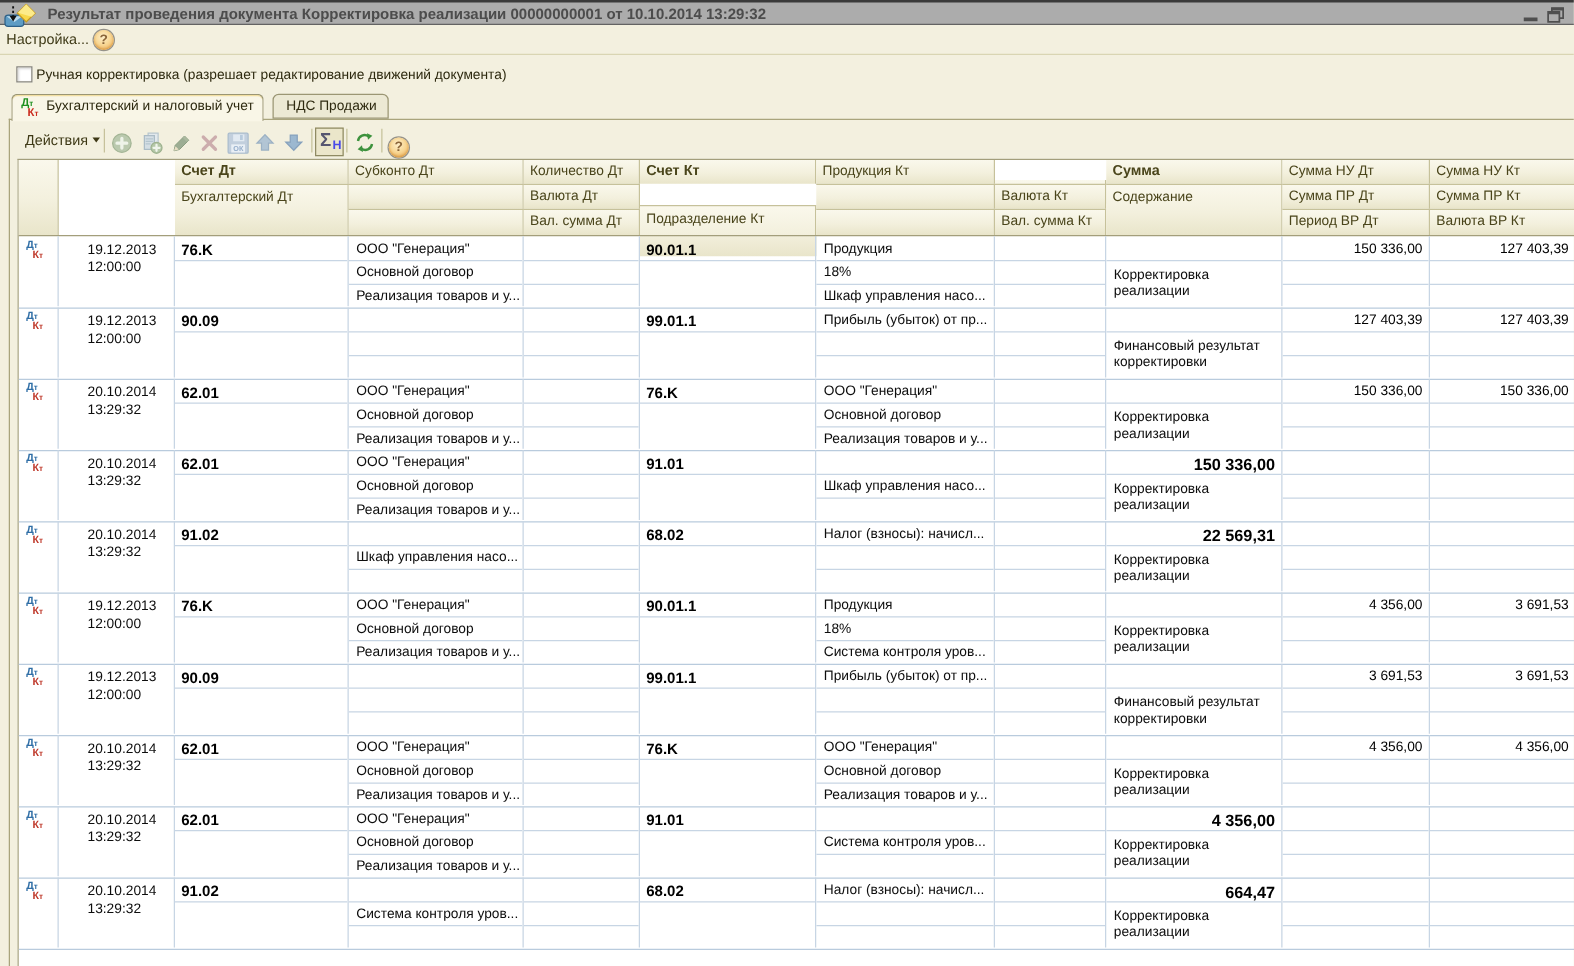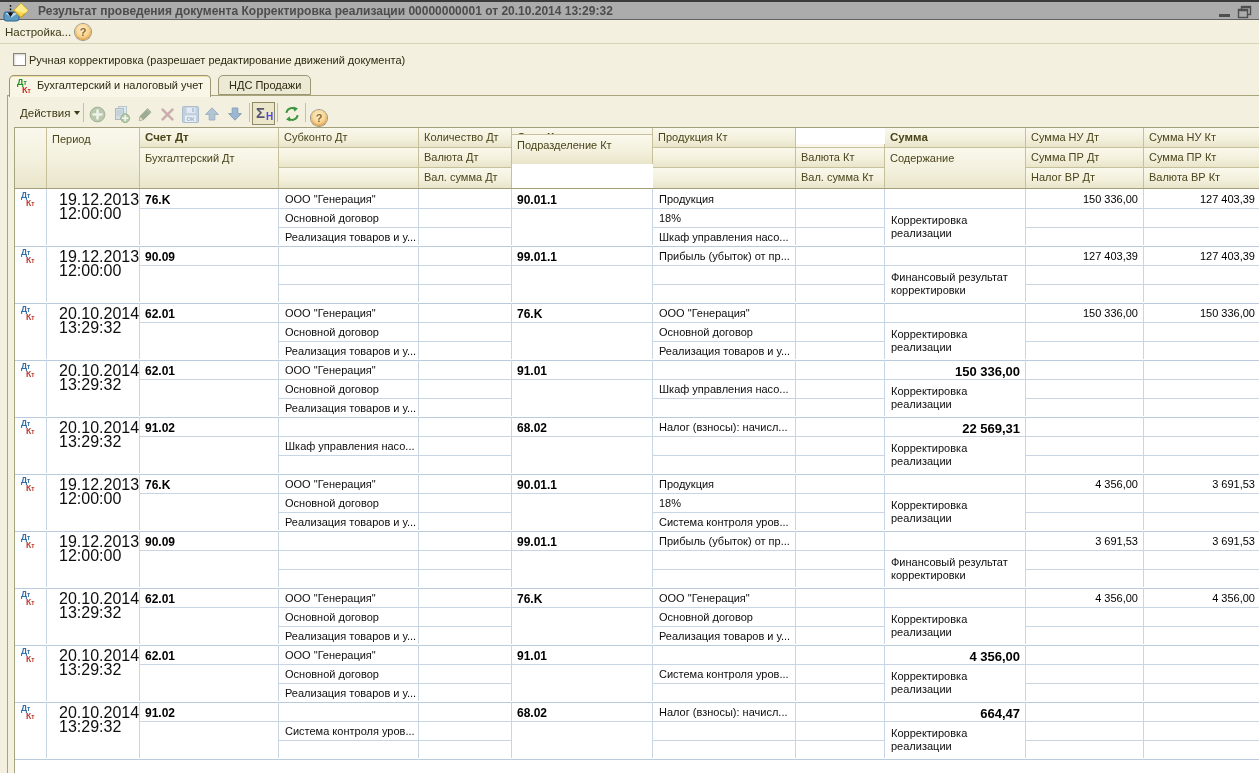"Результат проведения документа" span.txt { text: 20.10.2014 -> 10.10.2014 }
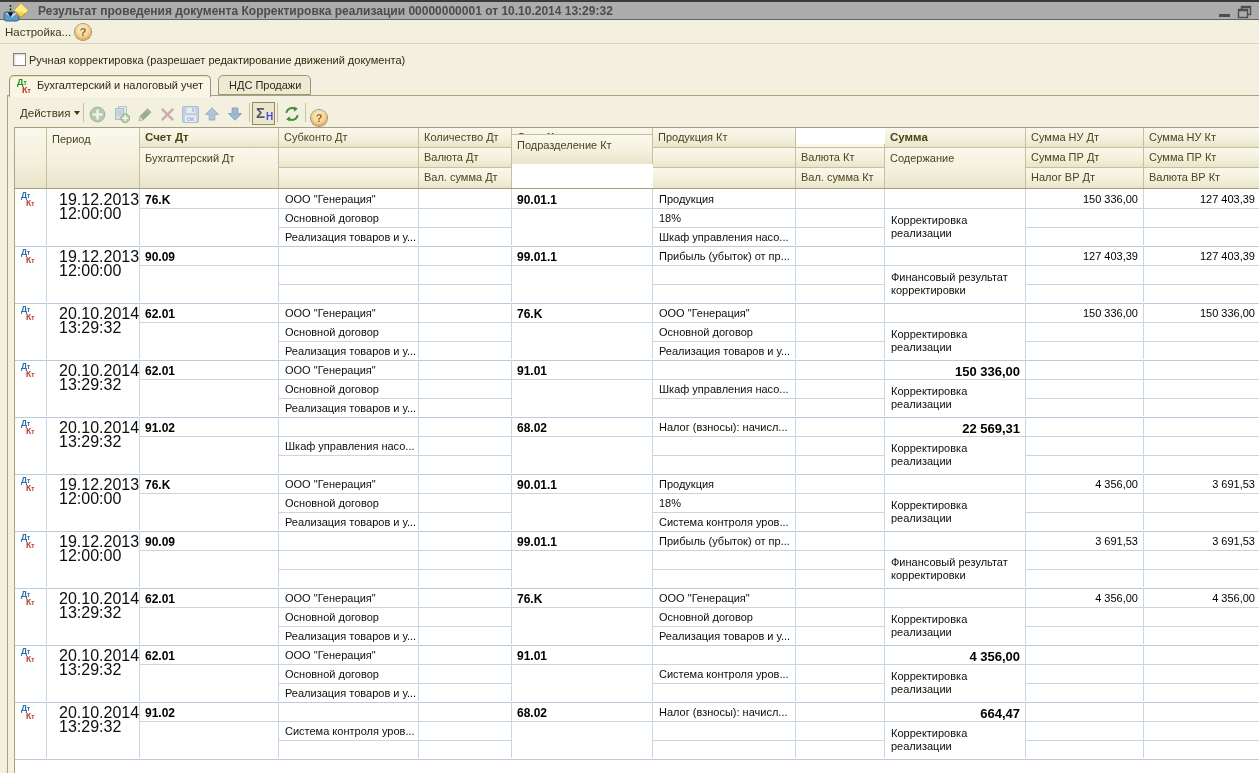"Период" div.hcell { html: <div> <span>Период</span> </div> -> none }
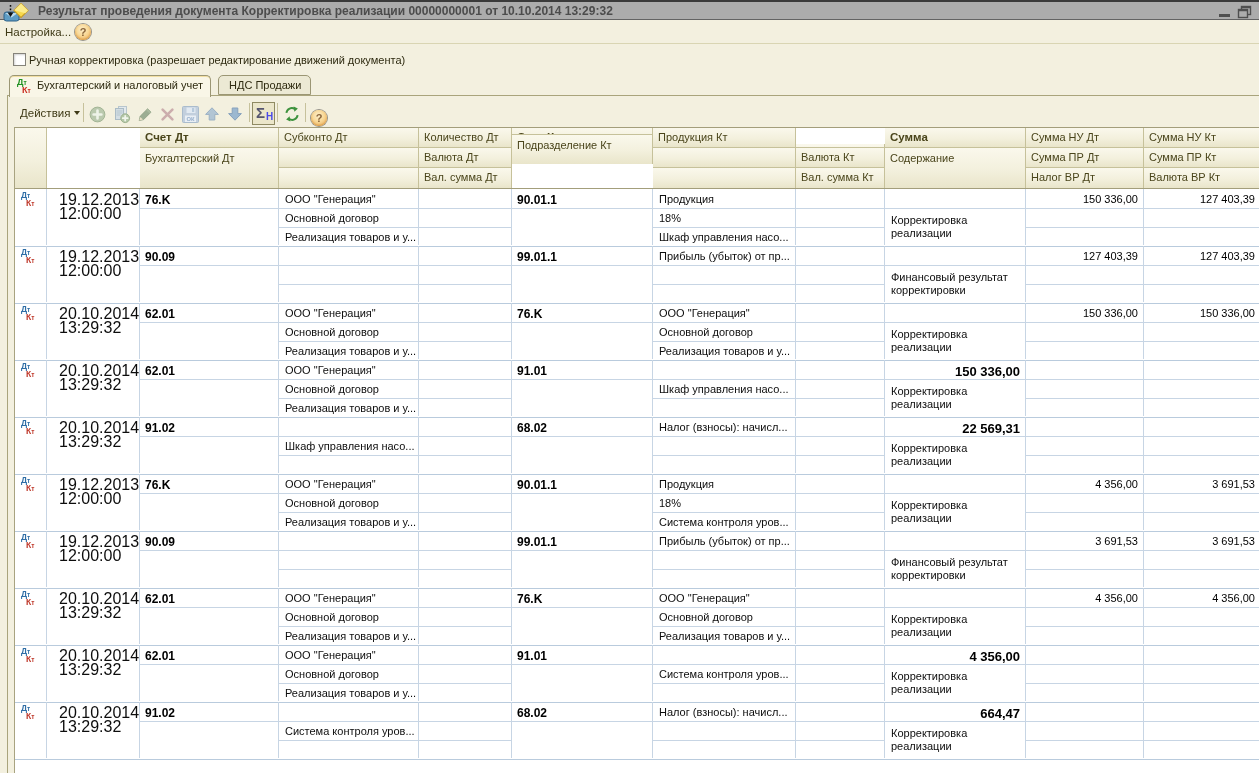"Подразделение Кт" div.hcell { height: 30px -> 41px; top: 6px -> 36px }
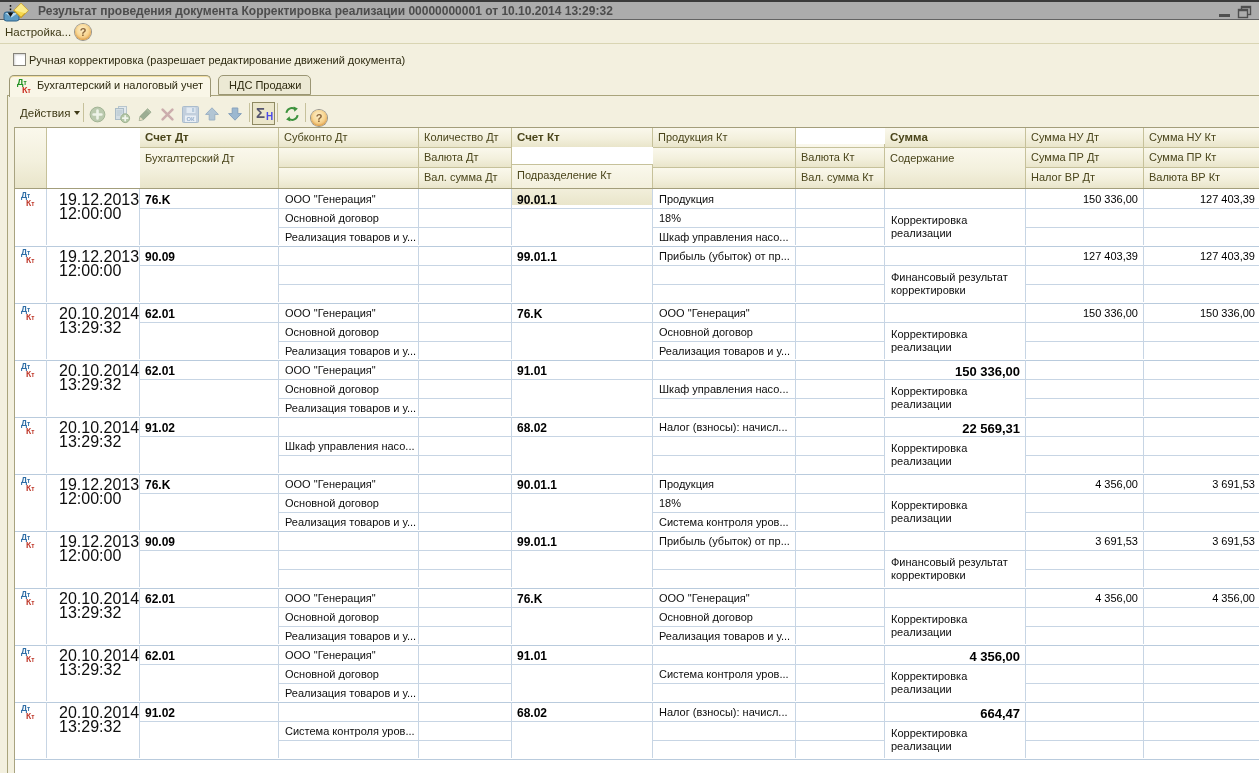"Налог ВР Дт" span.htx { text: Налог -> Период }
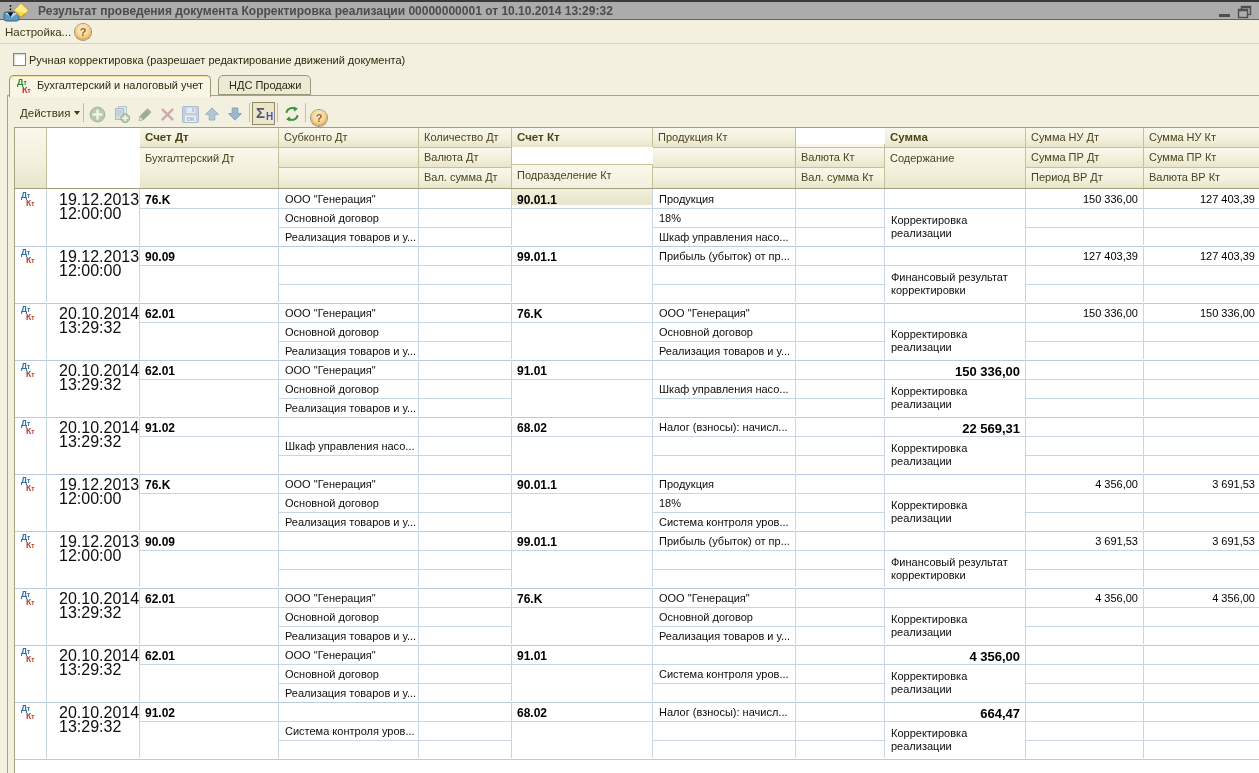"19.12.2013" .per { font-size: 16px -> 11px; left: 12px -> 23px }
